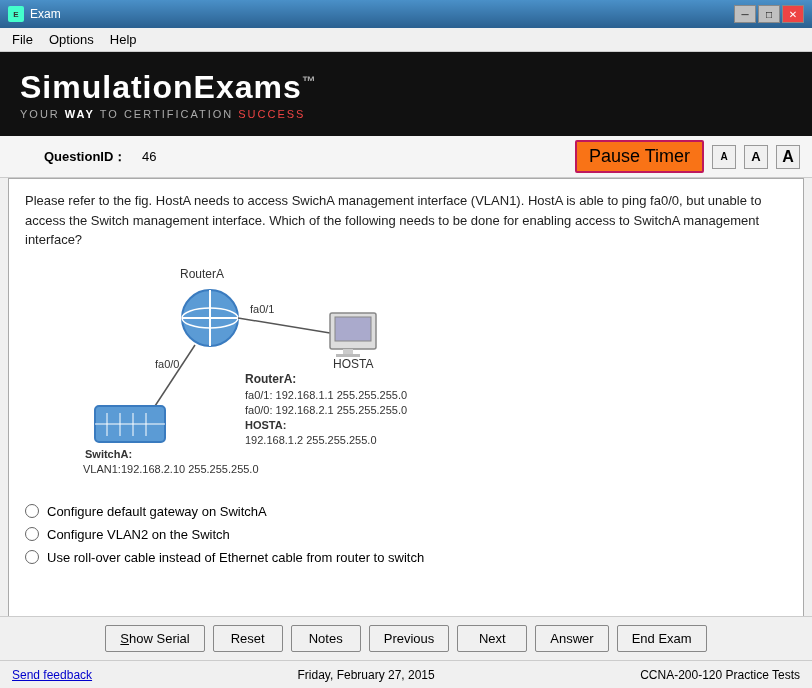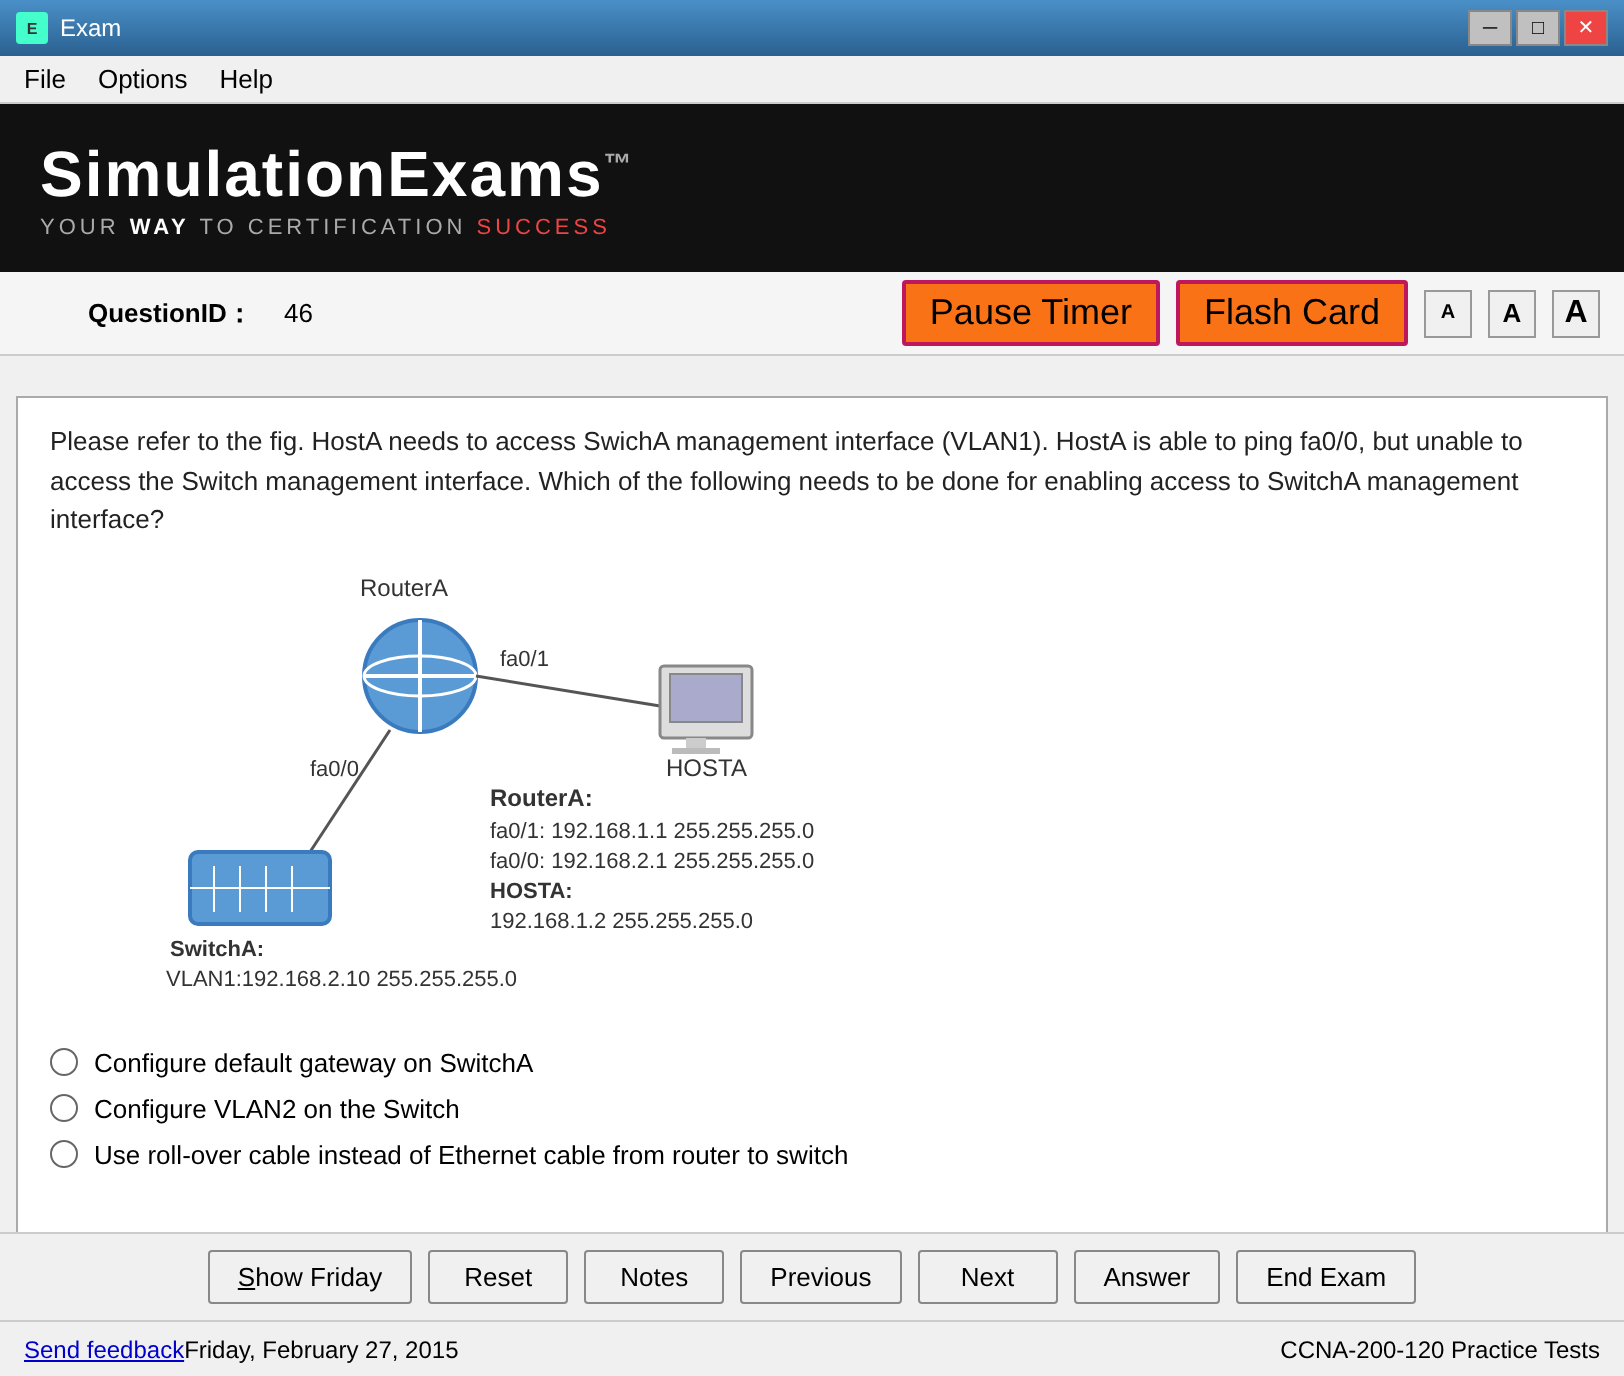"Flash Card" button.btn-flashcard { html: <button>Flash Card</button> -> none }
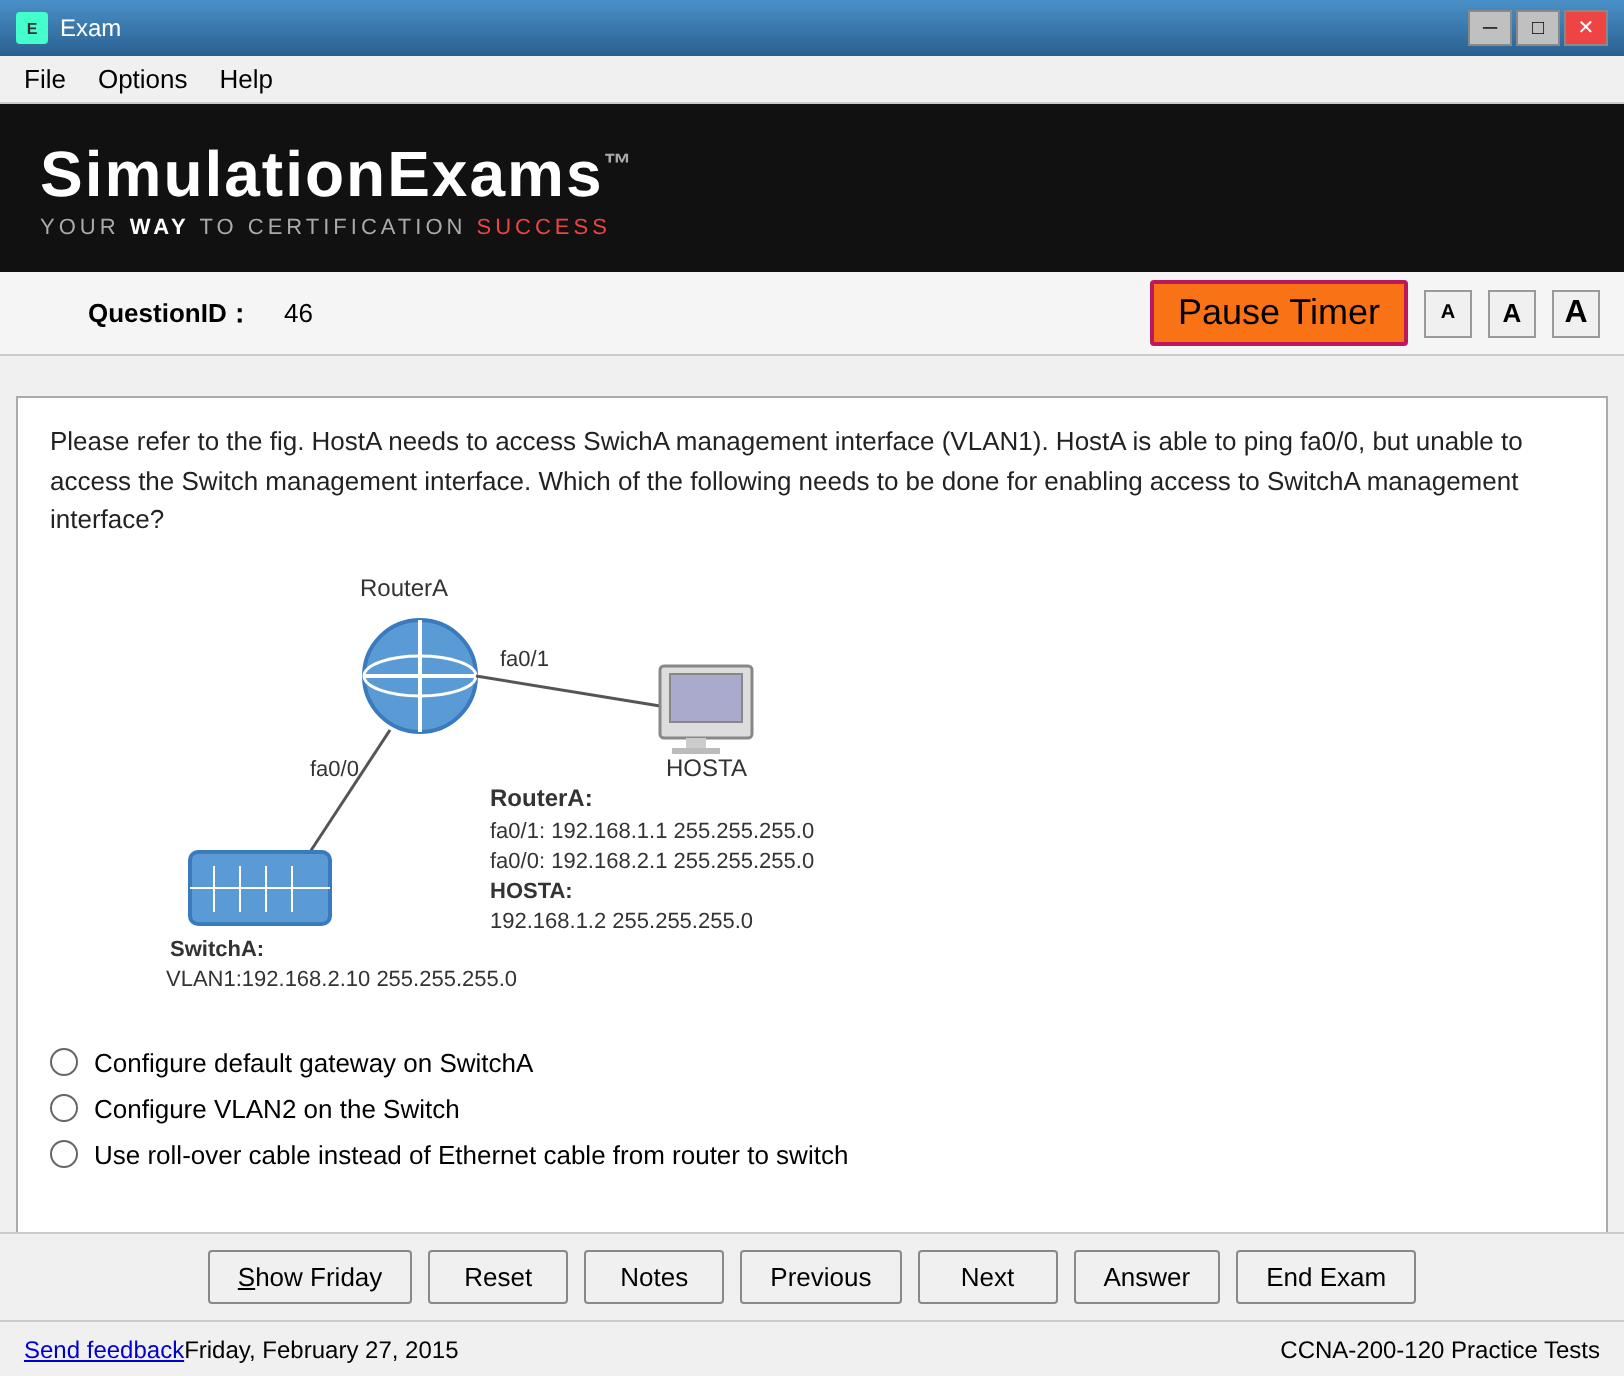"Please refer to the fig." .question-scroll-area { margin: 20px 8px 0 8px -> 0 8px 0 8px }
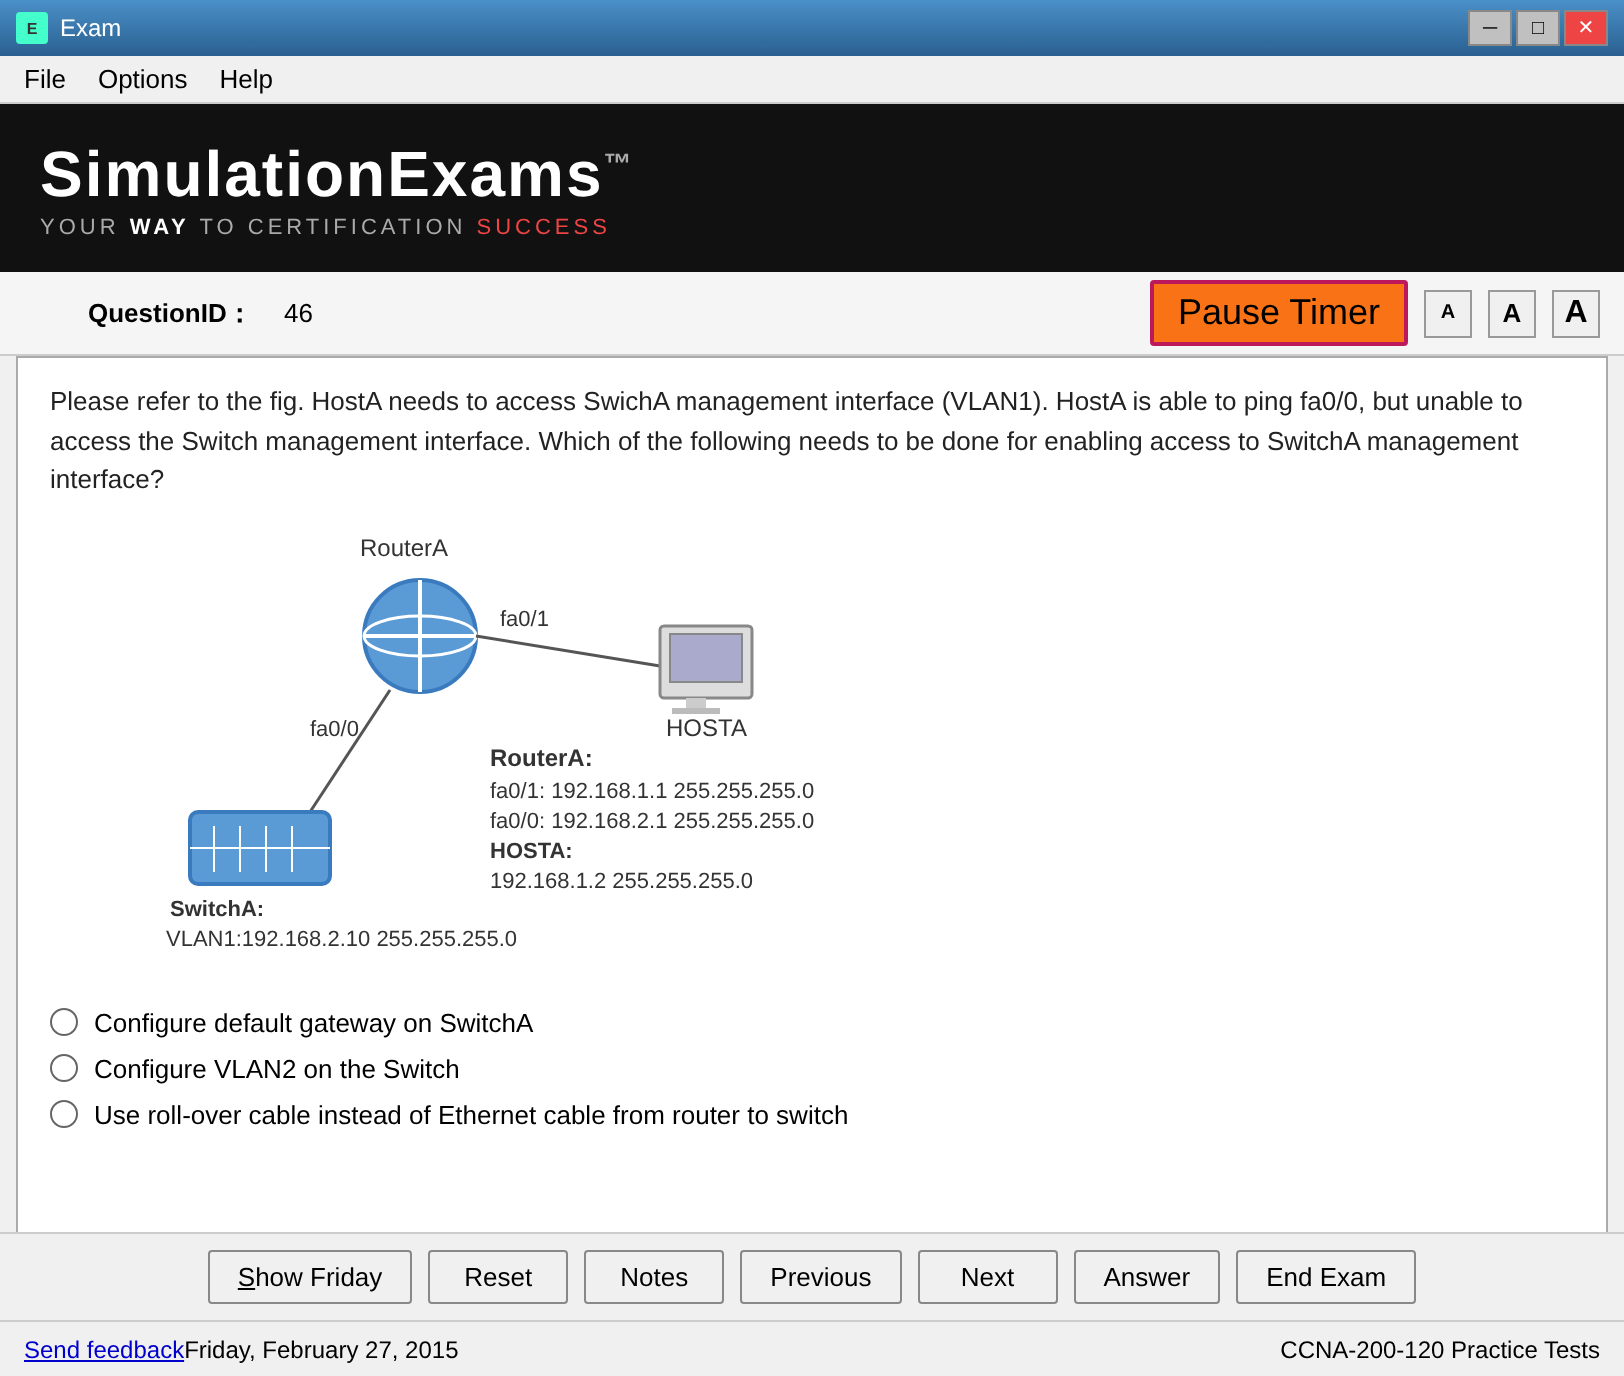"how Friday" span { text: Friday -> Serial }
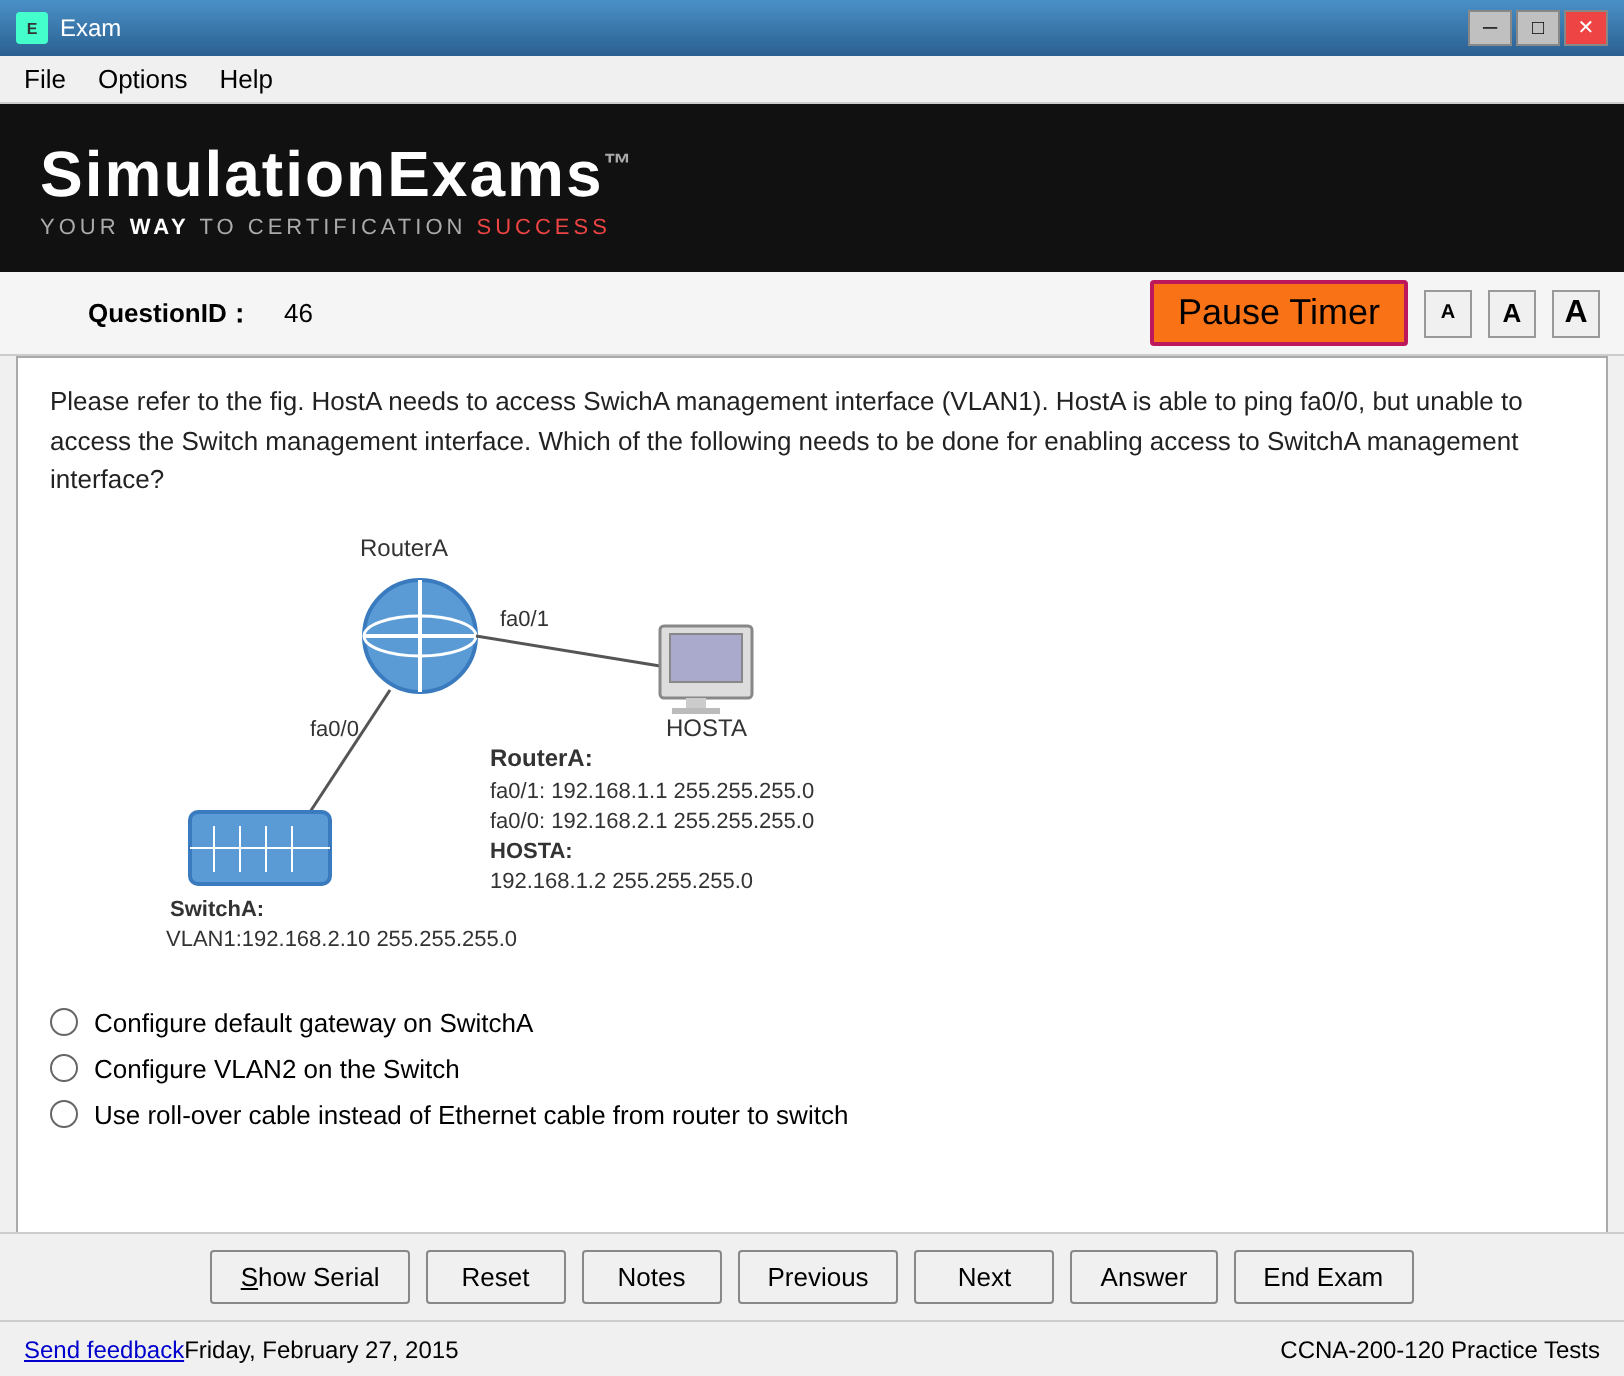"Friday, February 27, 2015" .status-center { text-align: none -> center }
